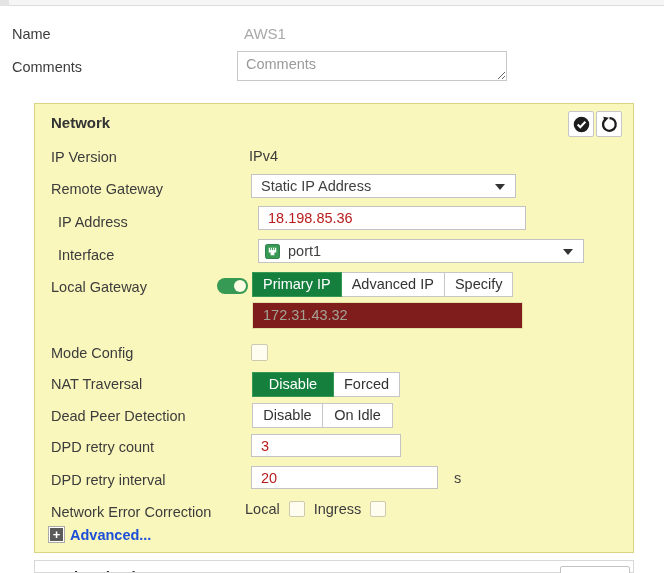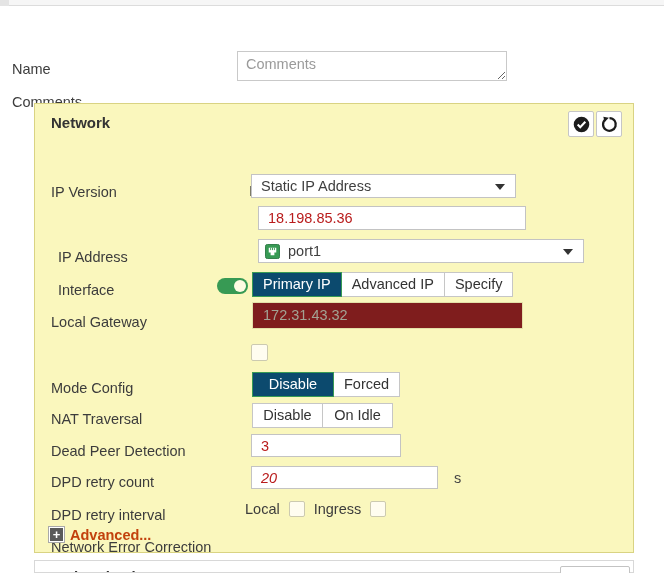"Name" .lbl { margin-top: 35px -> none }
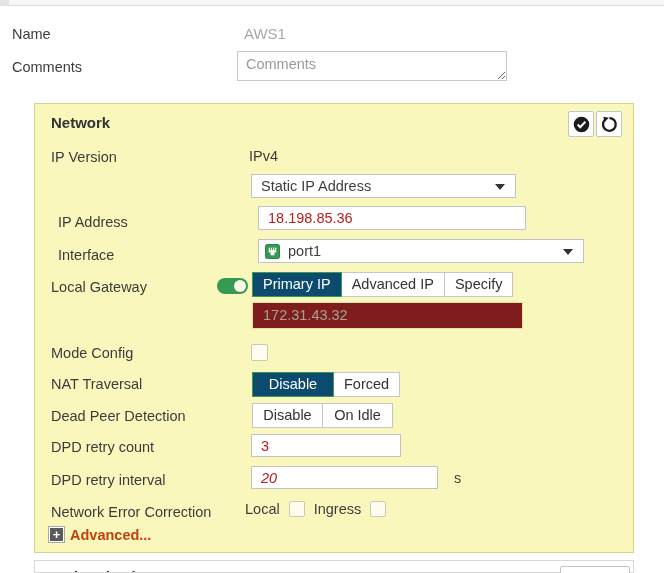"Remote Gateway" div.lbl { html: none -> <div>Remote Gateway</div> }
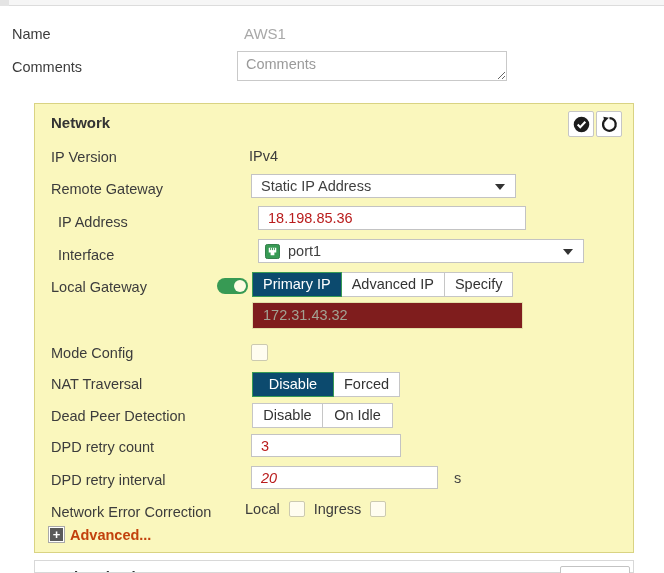"Primary IP" .seg.sel { background: #0c4a6e -> #15803d }
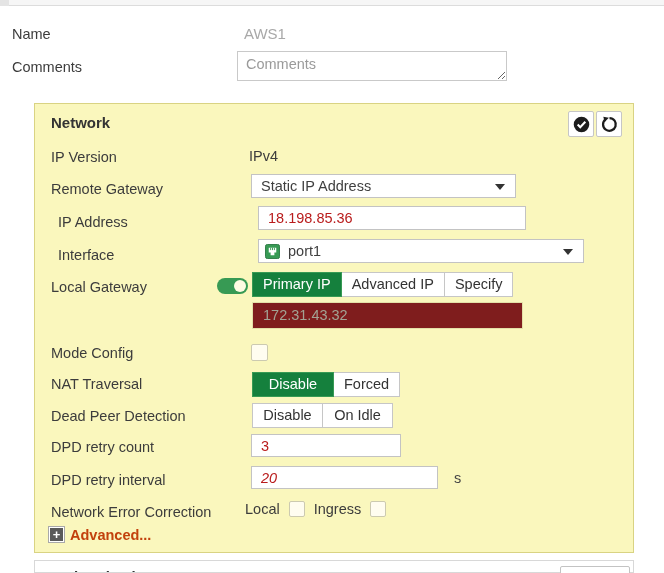"20" input.fld-input { font-style: italic -> none }
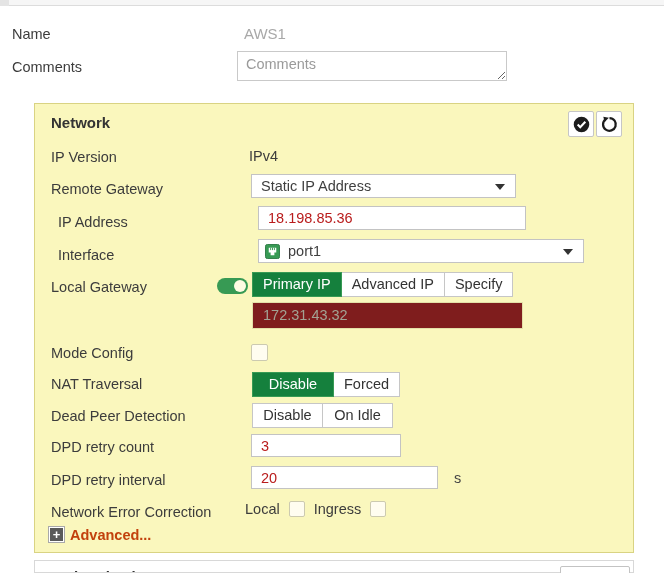"Advanced..." .advanced .adv-label { color: #c2410c -> #1d4ed8 }
